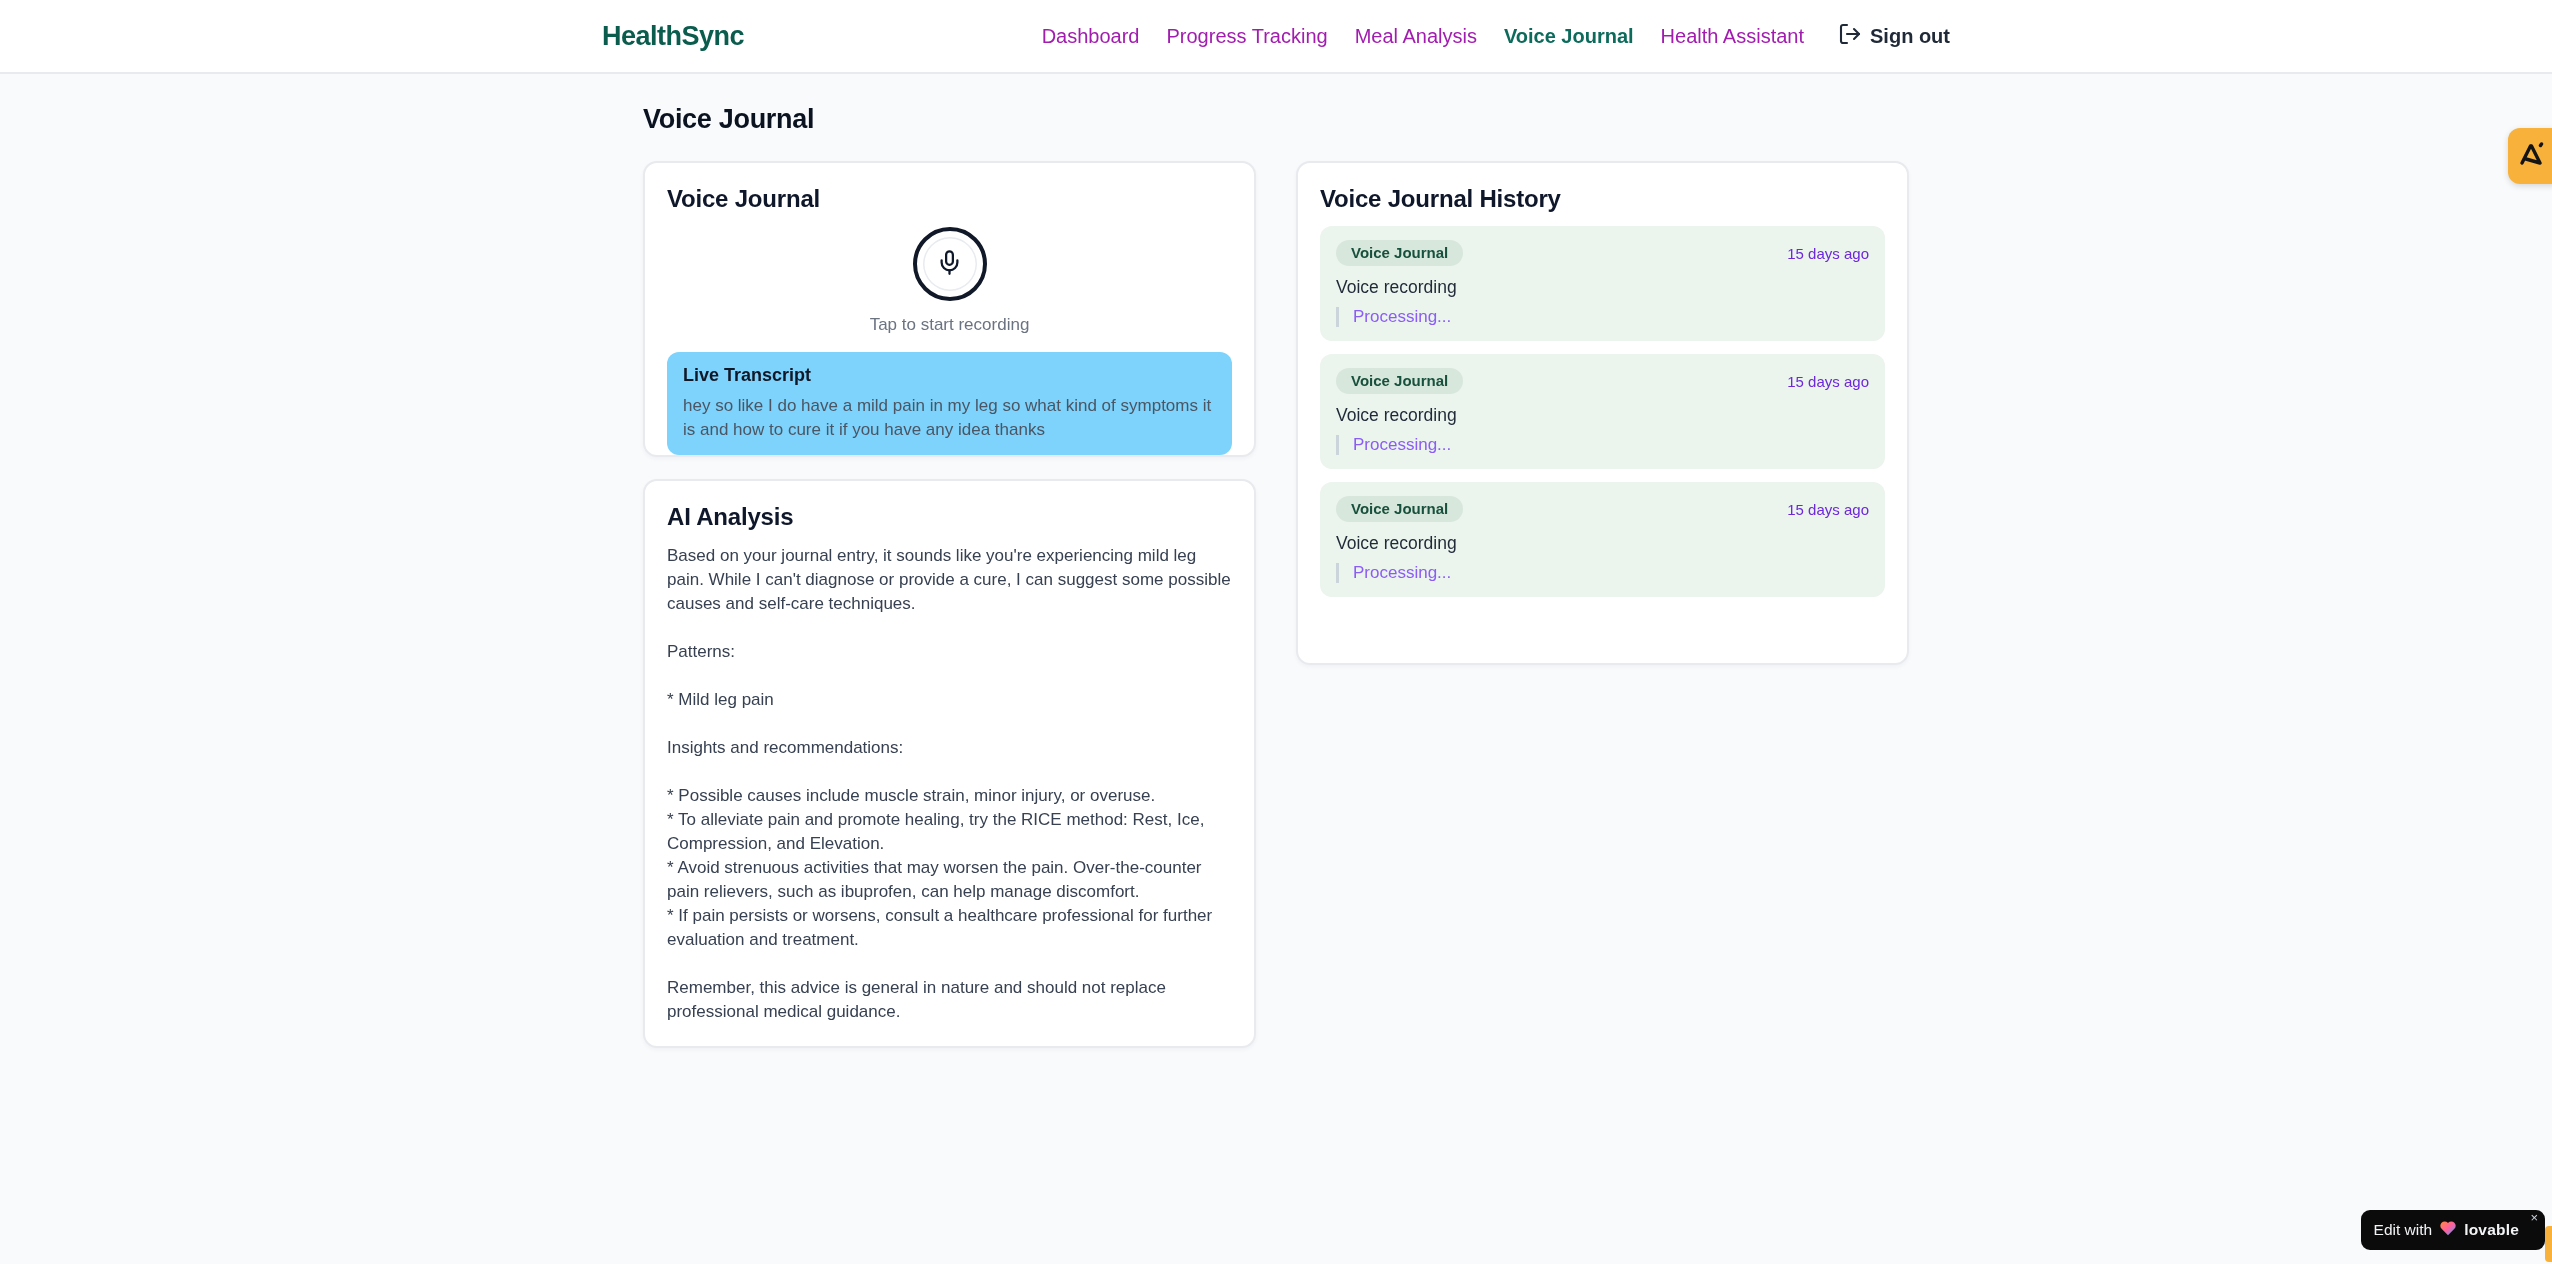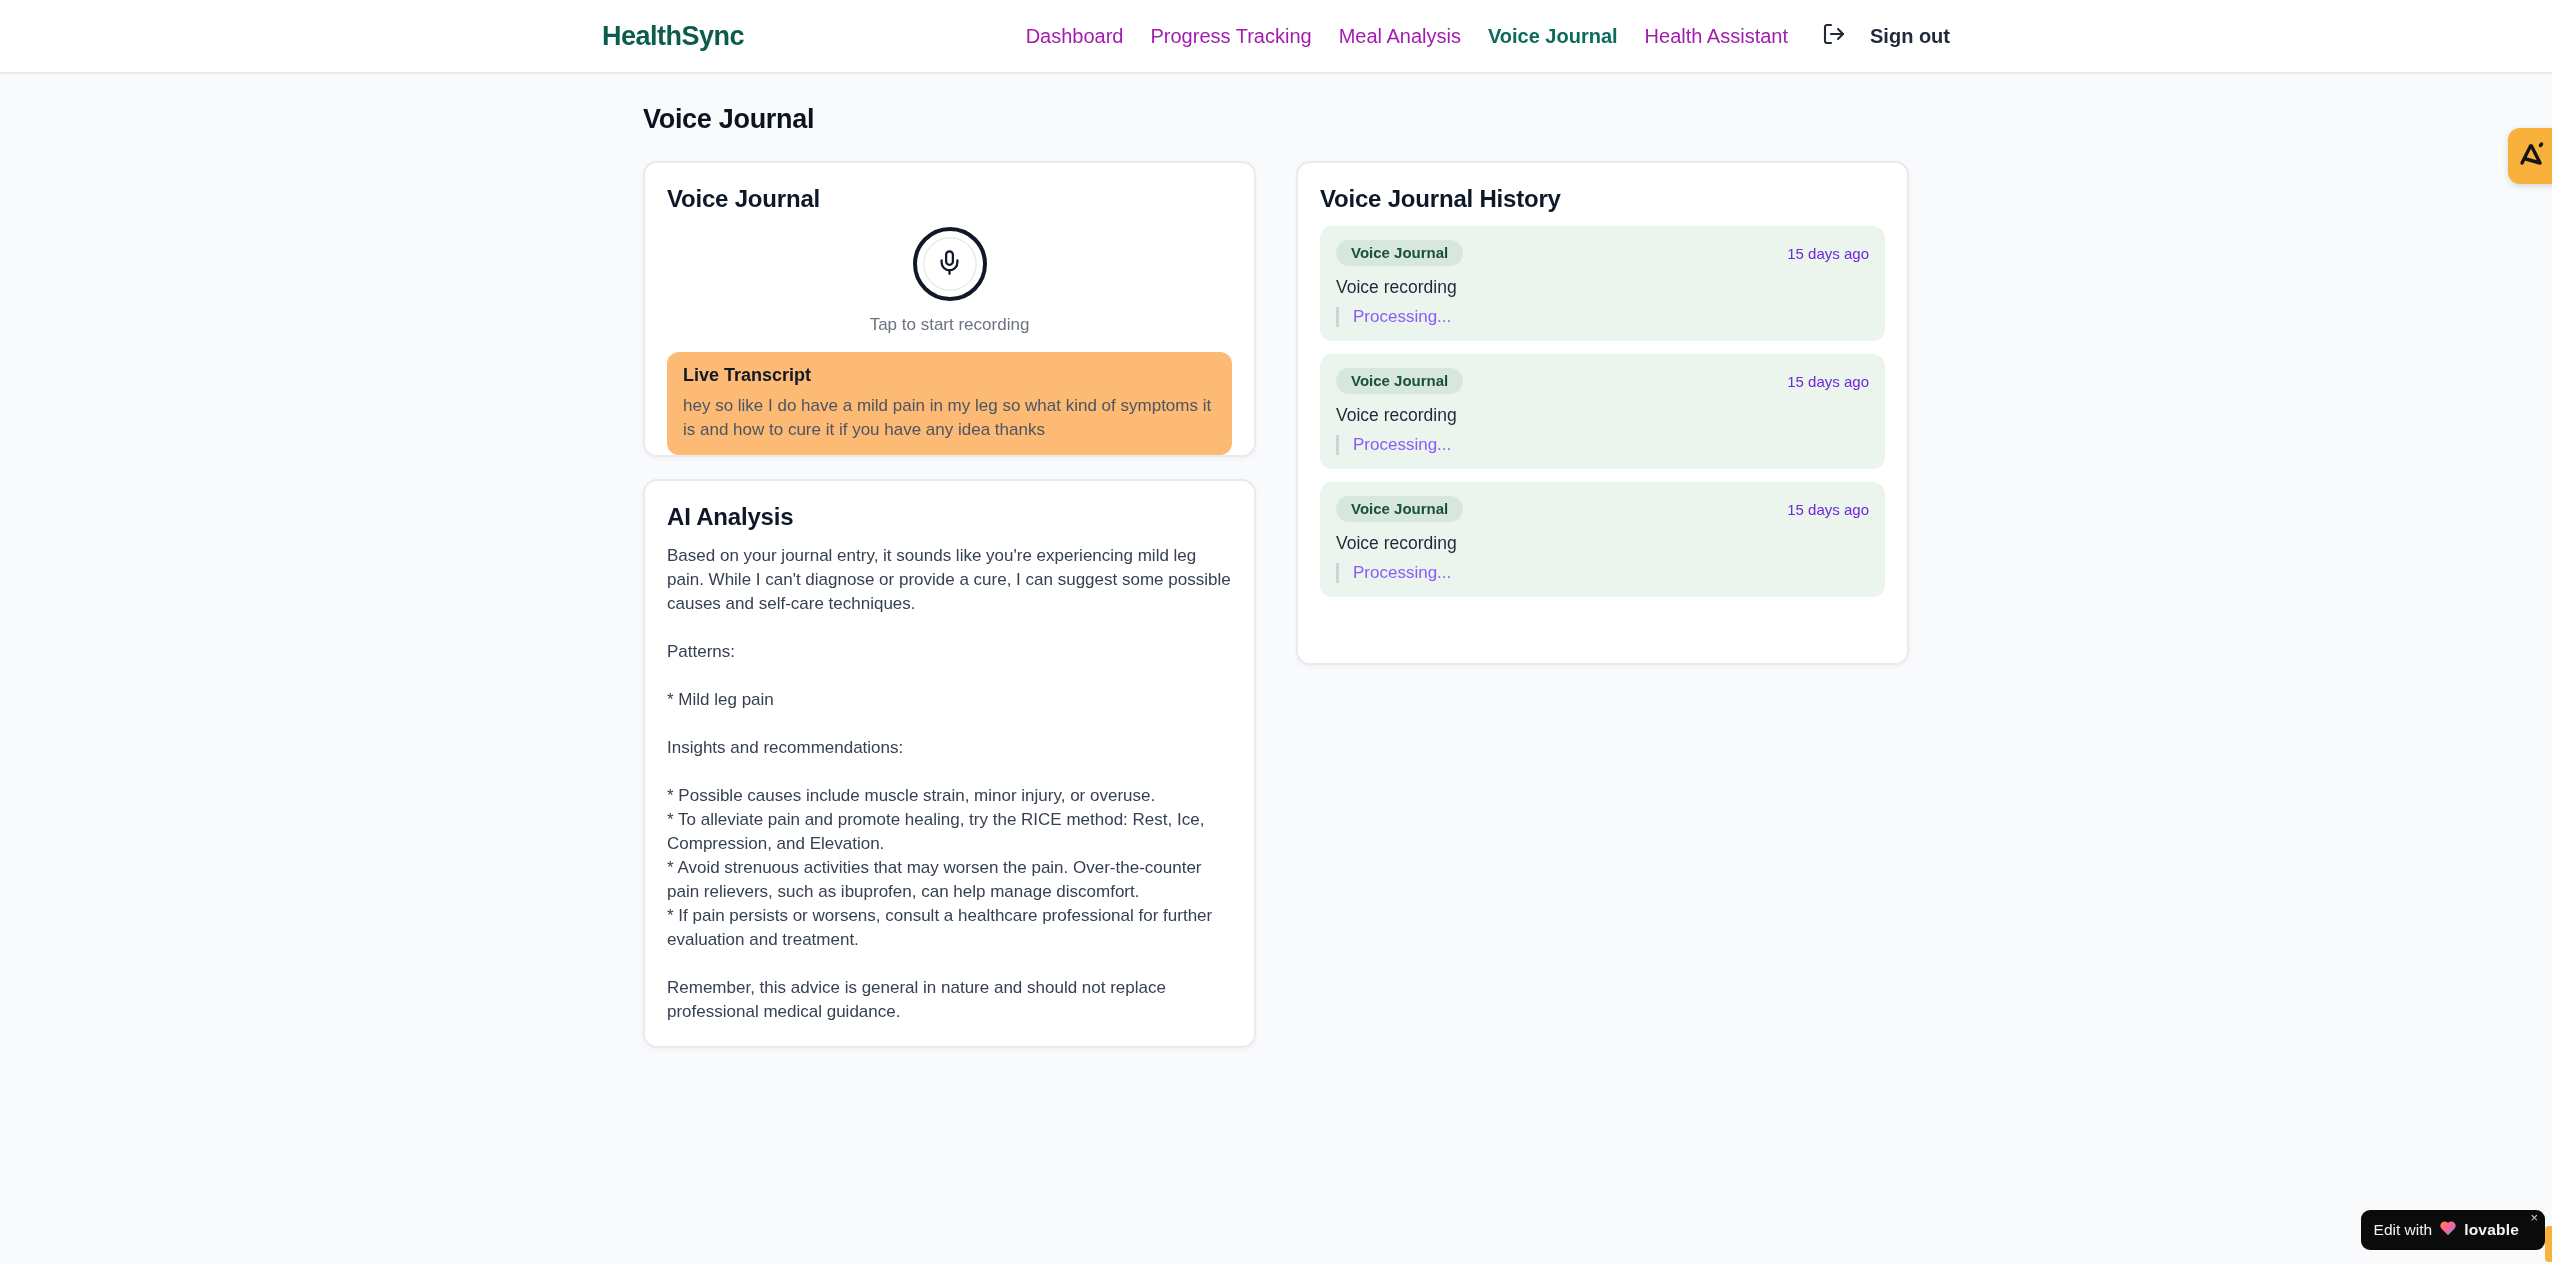"Sign out" .signout { gap: 24px -> 8px }
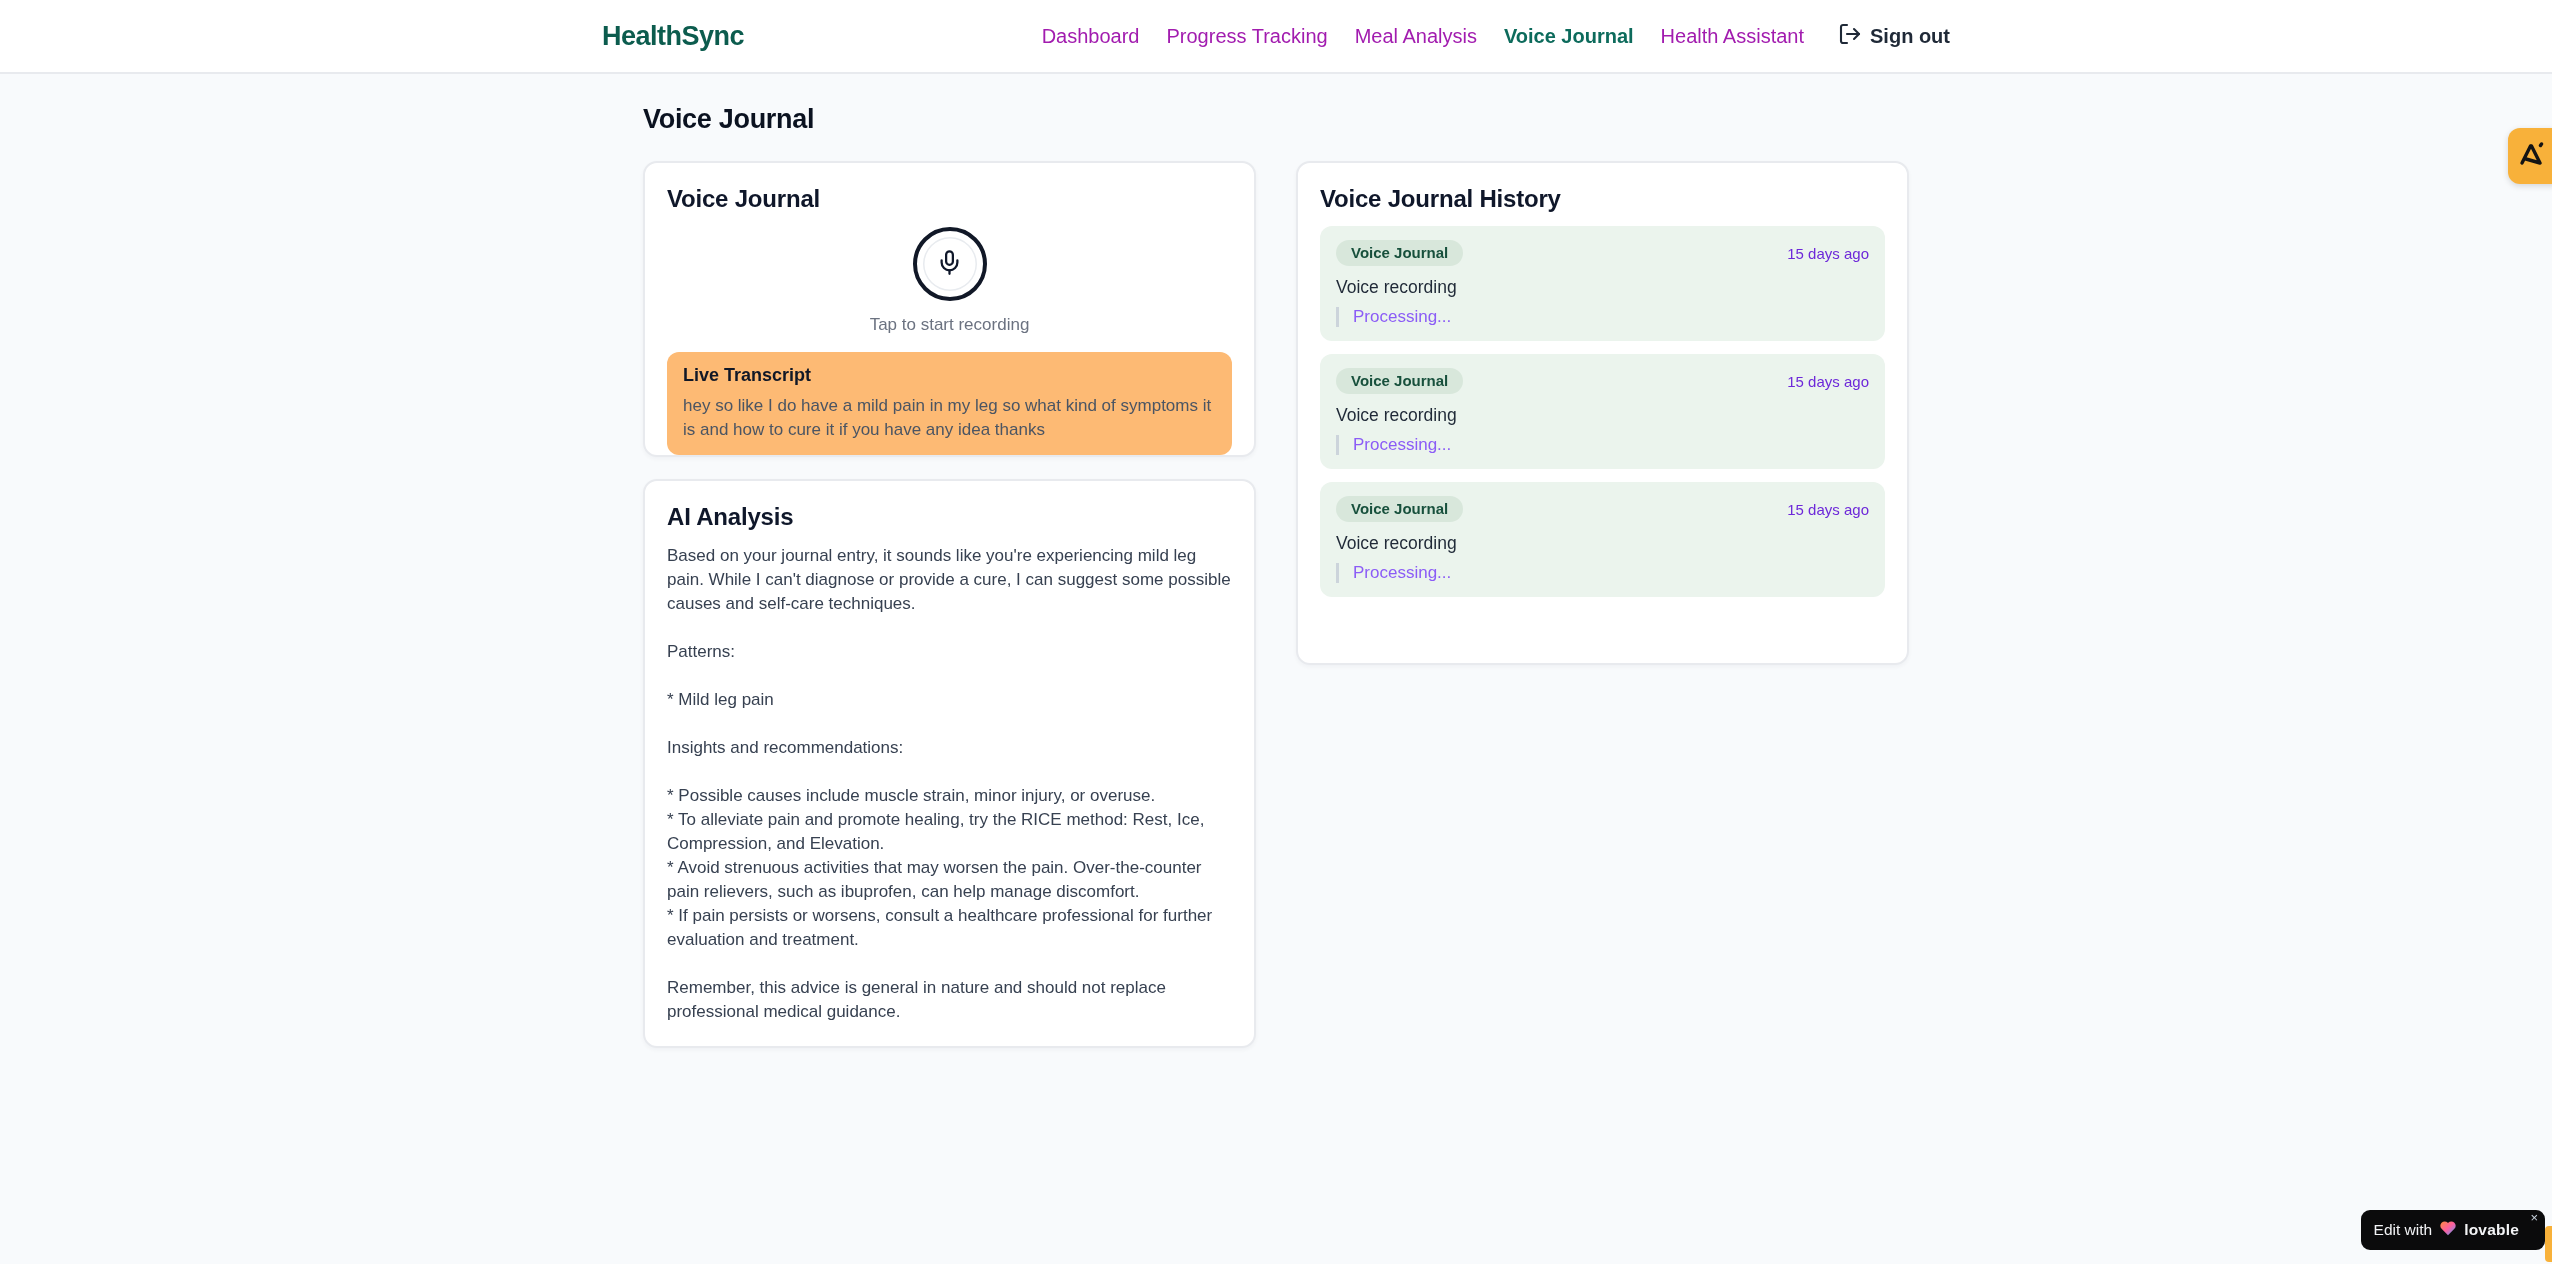"Live Transcript" .transcript-box { background: #fdba74 -> #7dd3fc }
